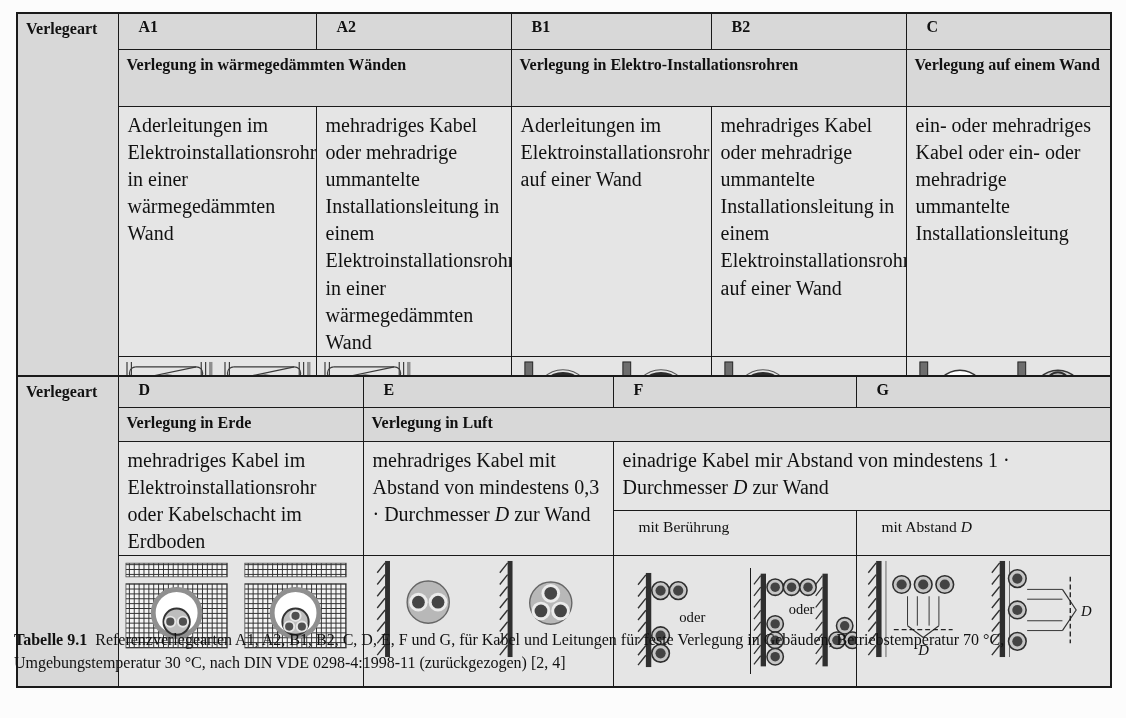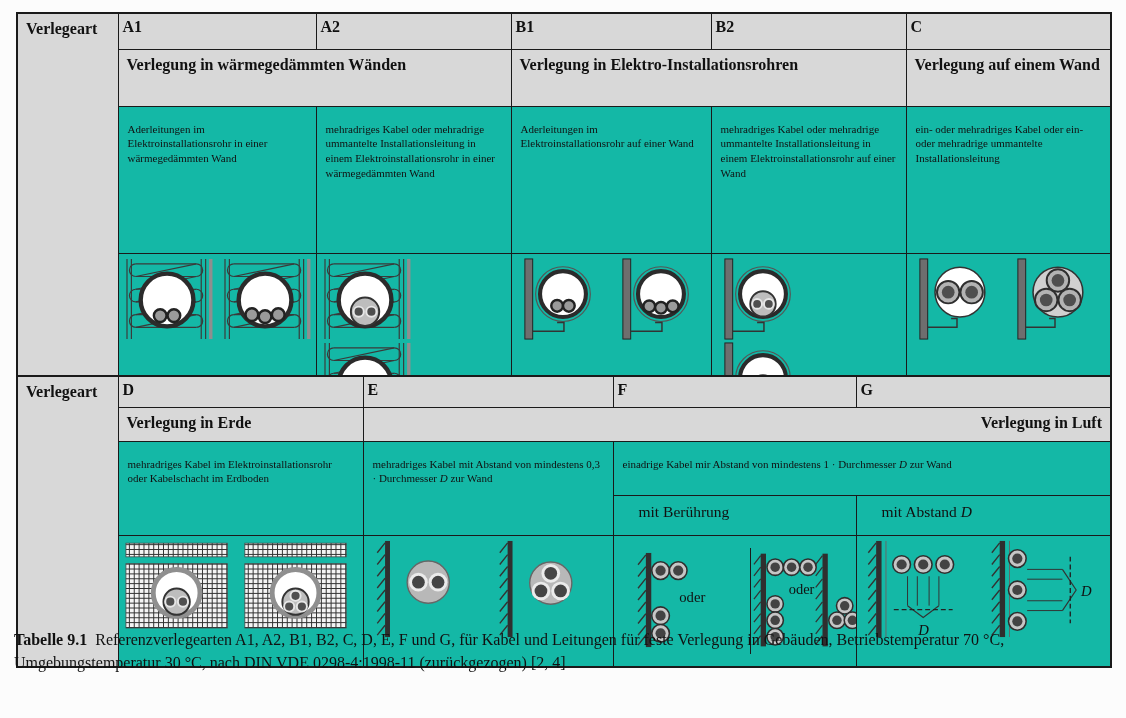"Verlegeart" .t { background: #14b8a6 -> #e5e5e5 }
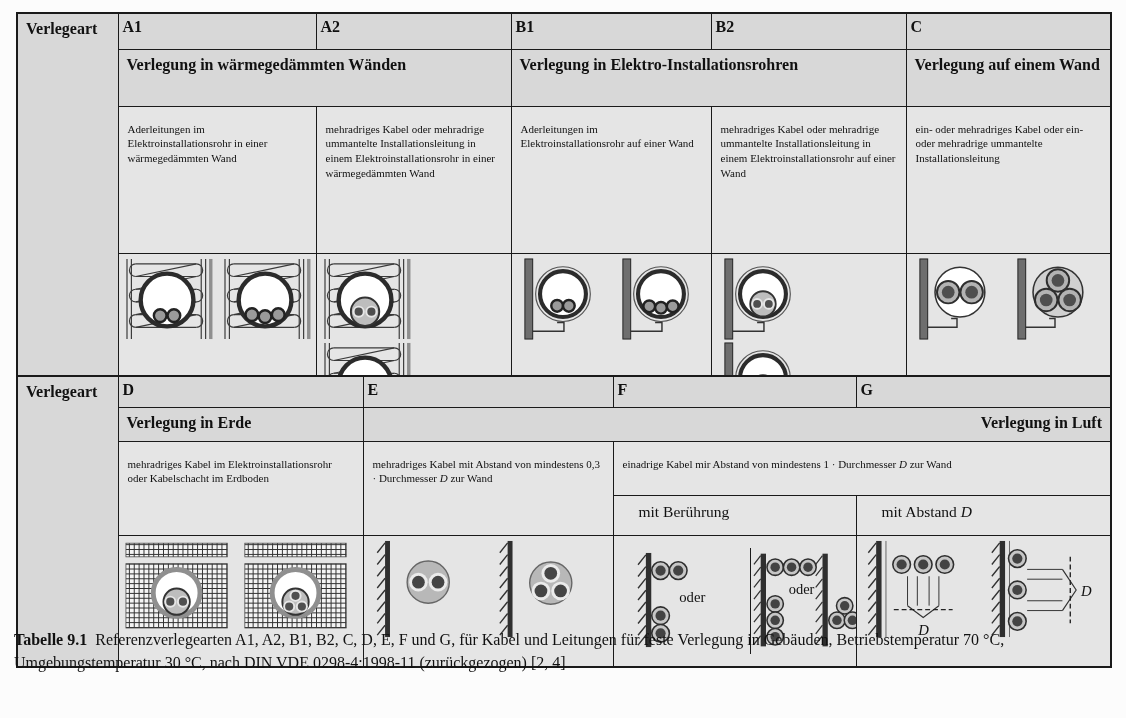"A1" .code { padding: 4px 4px 0 -> 4px 20px 0 }
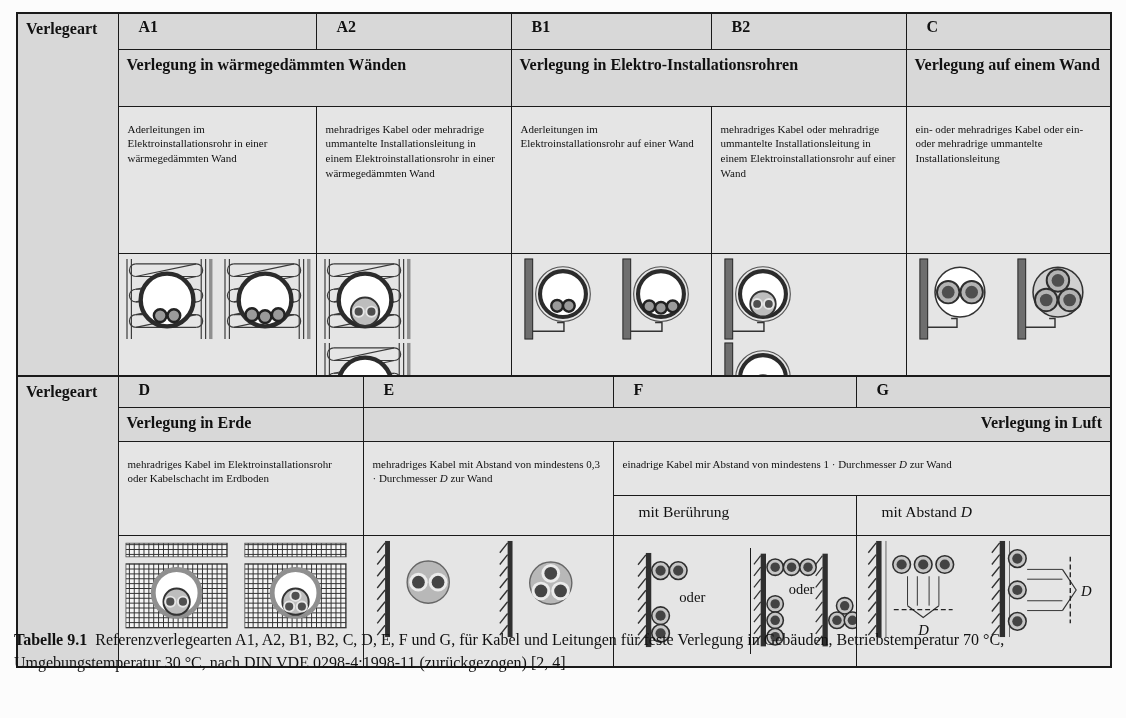"Aderleitungen im" .desc { font-size: 11px -> 20px; padding: 15px 9px 0 -> 5px 9px 0 }
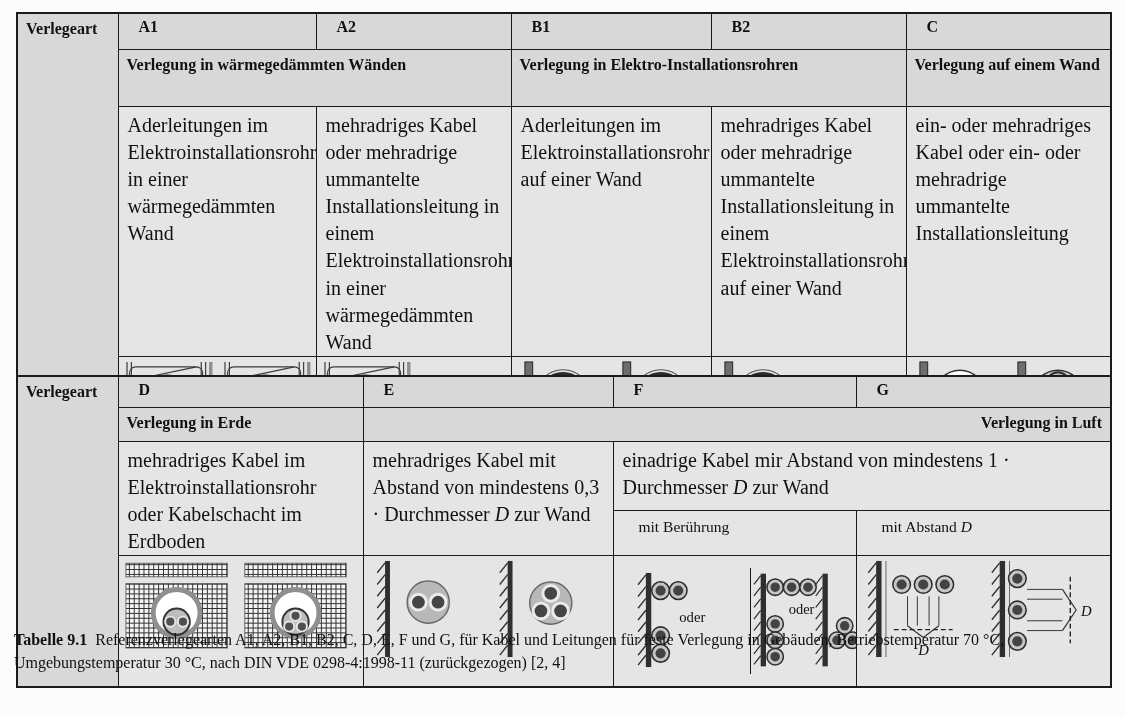"Verlegung in Luft" .center { text-align: right -> left }
